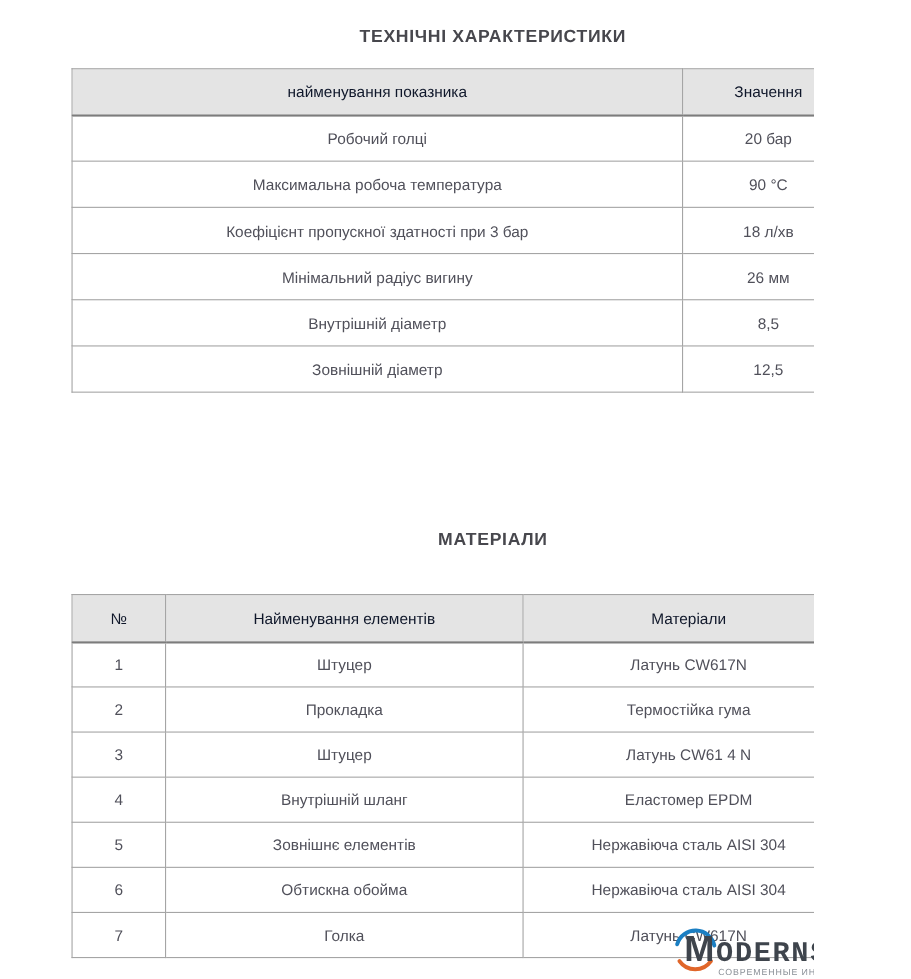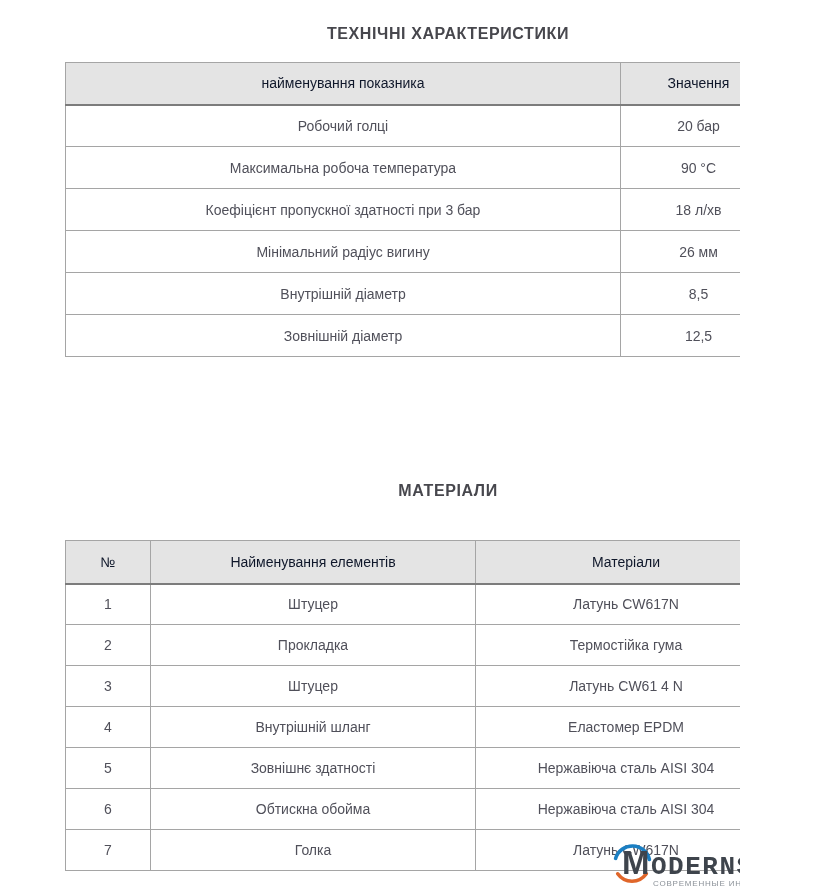"Зовнішнє здатності" td { text: здатності -> елементів }
